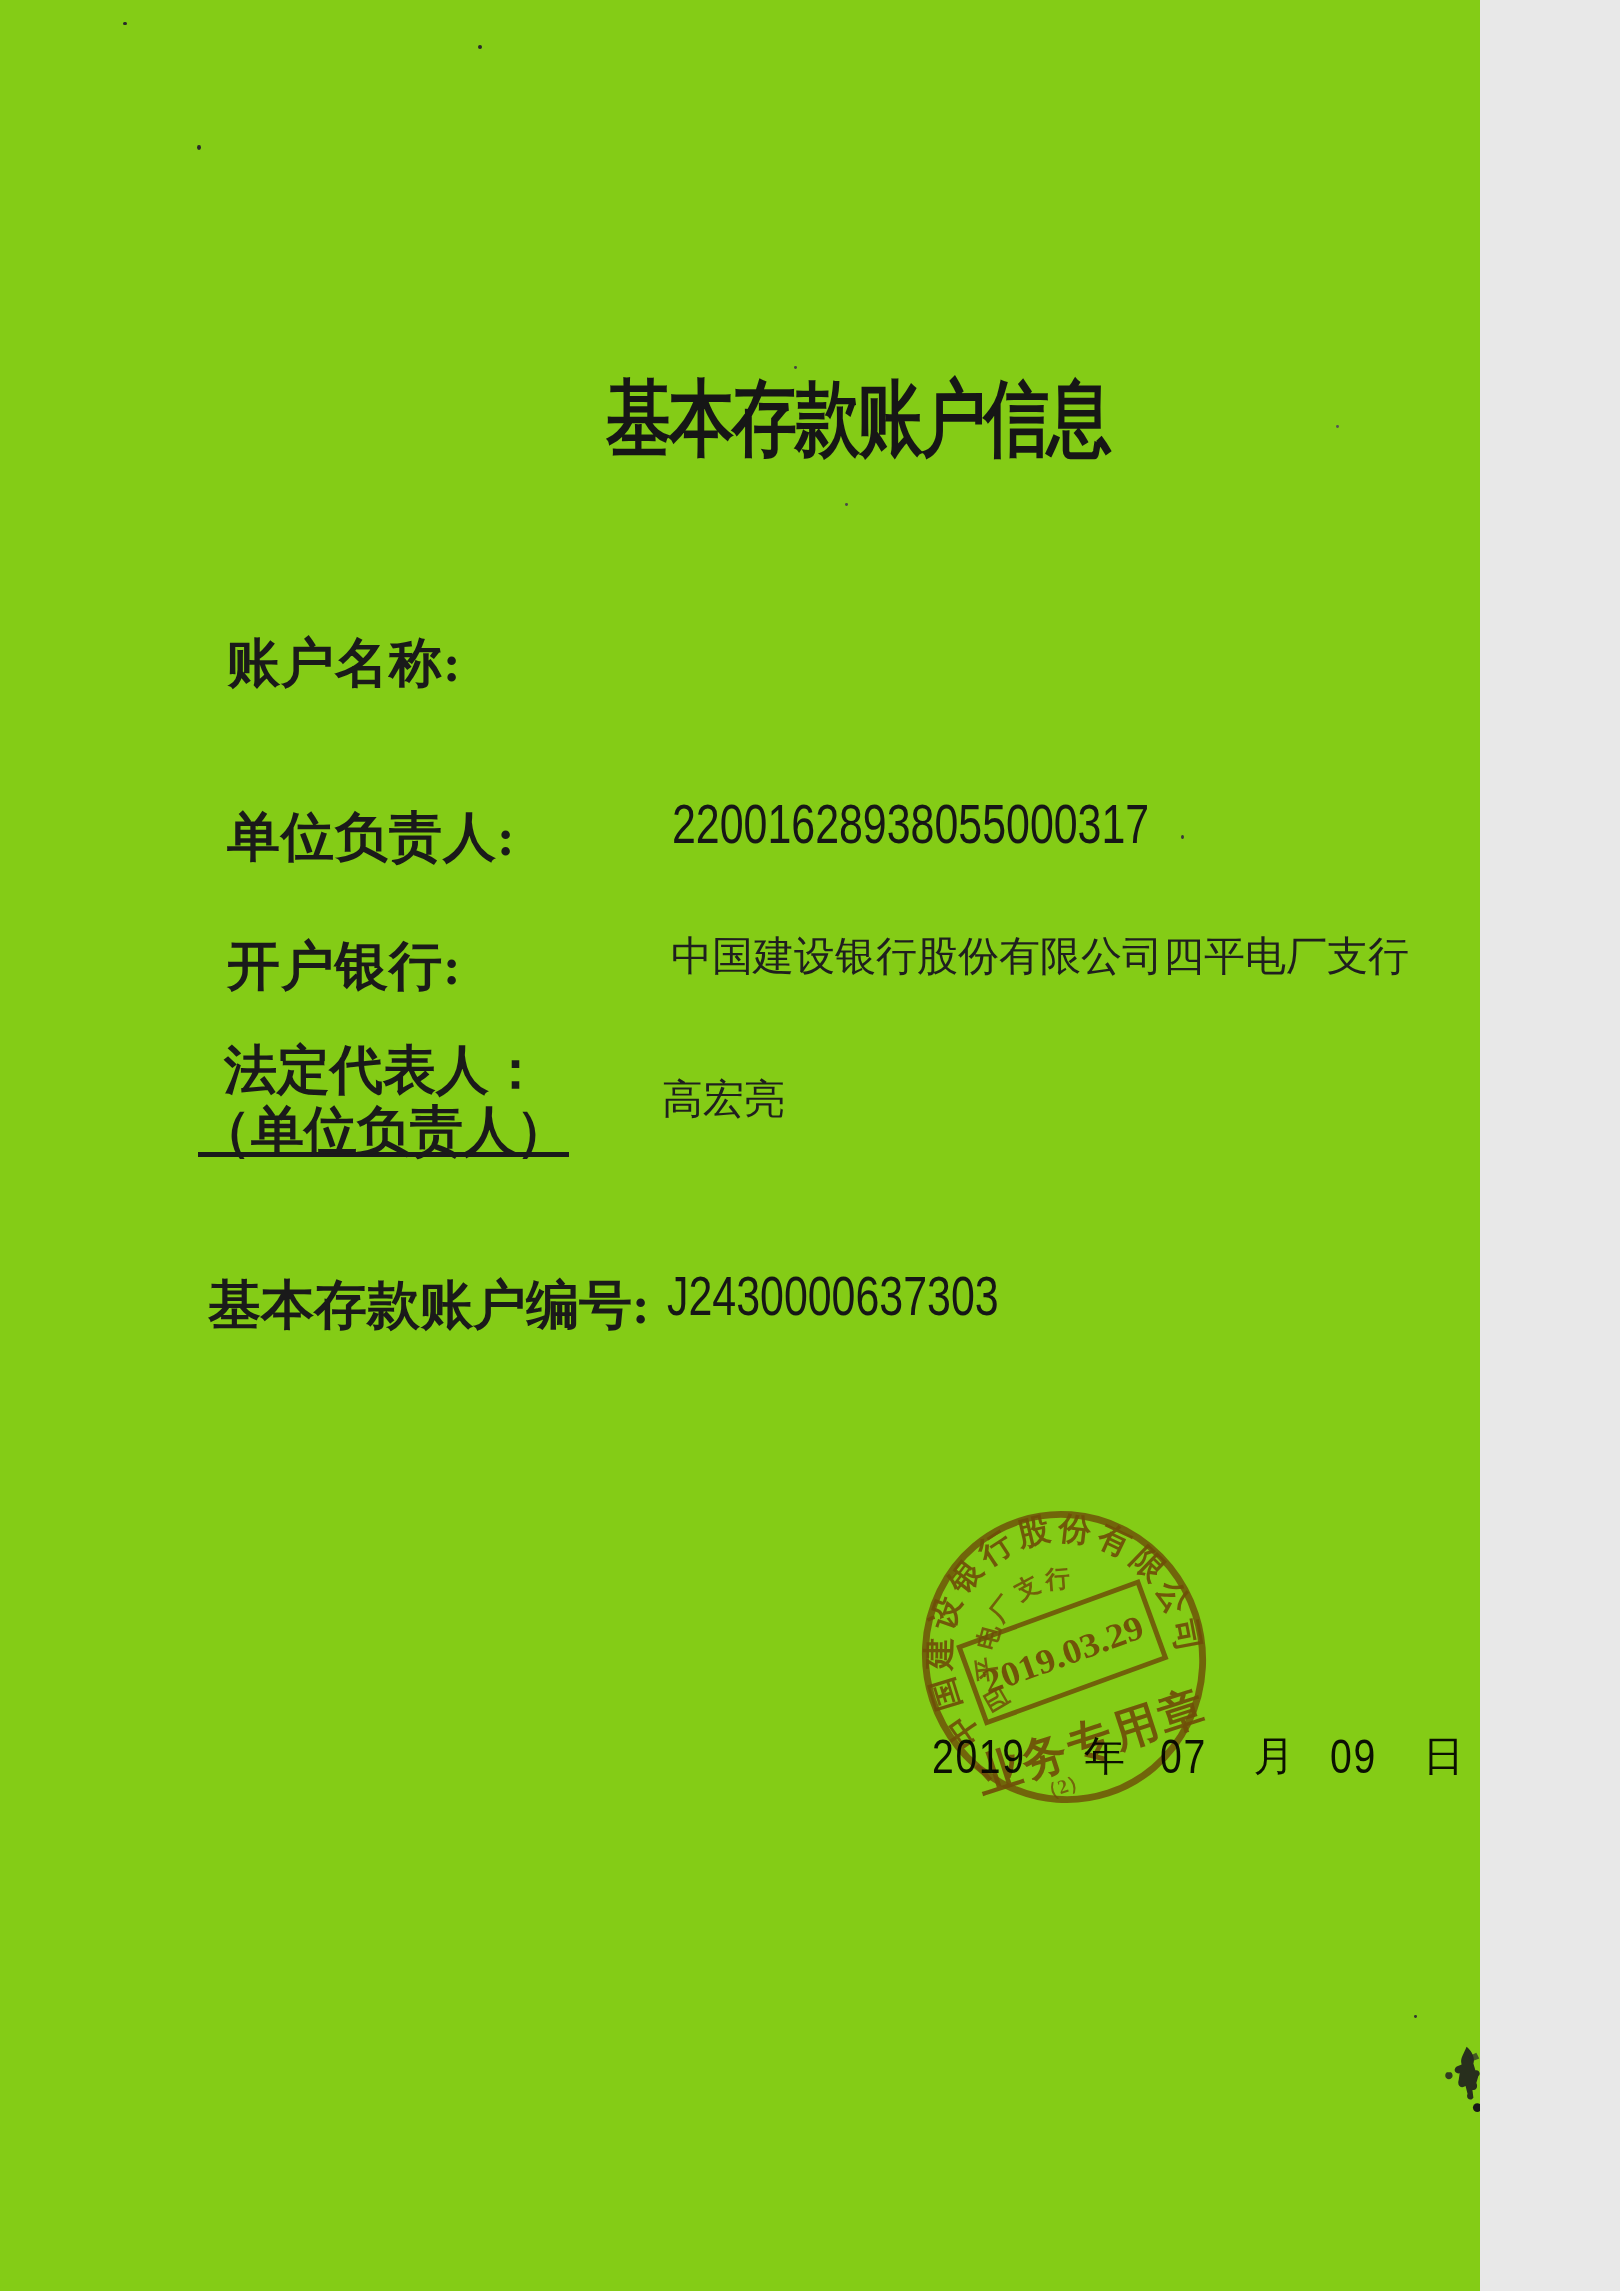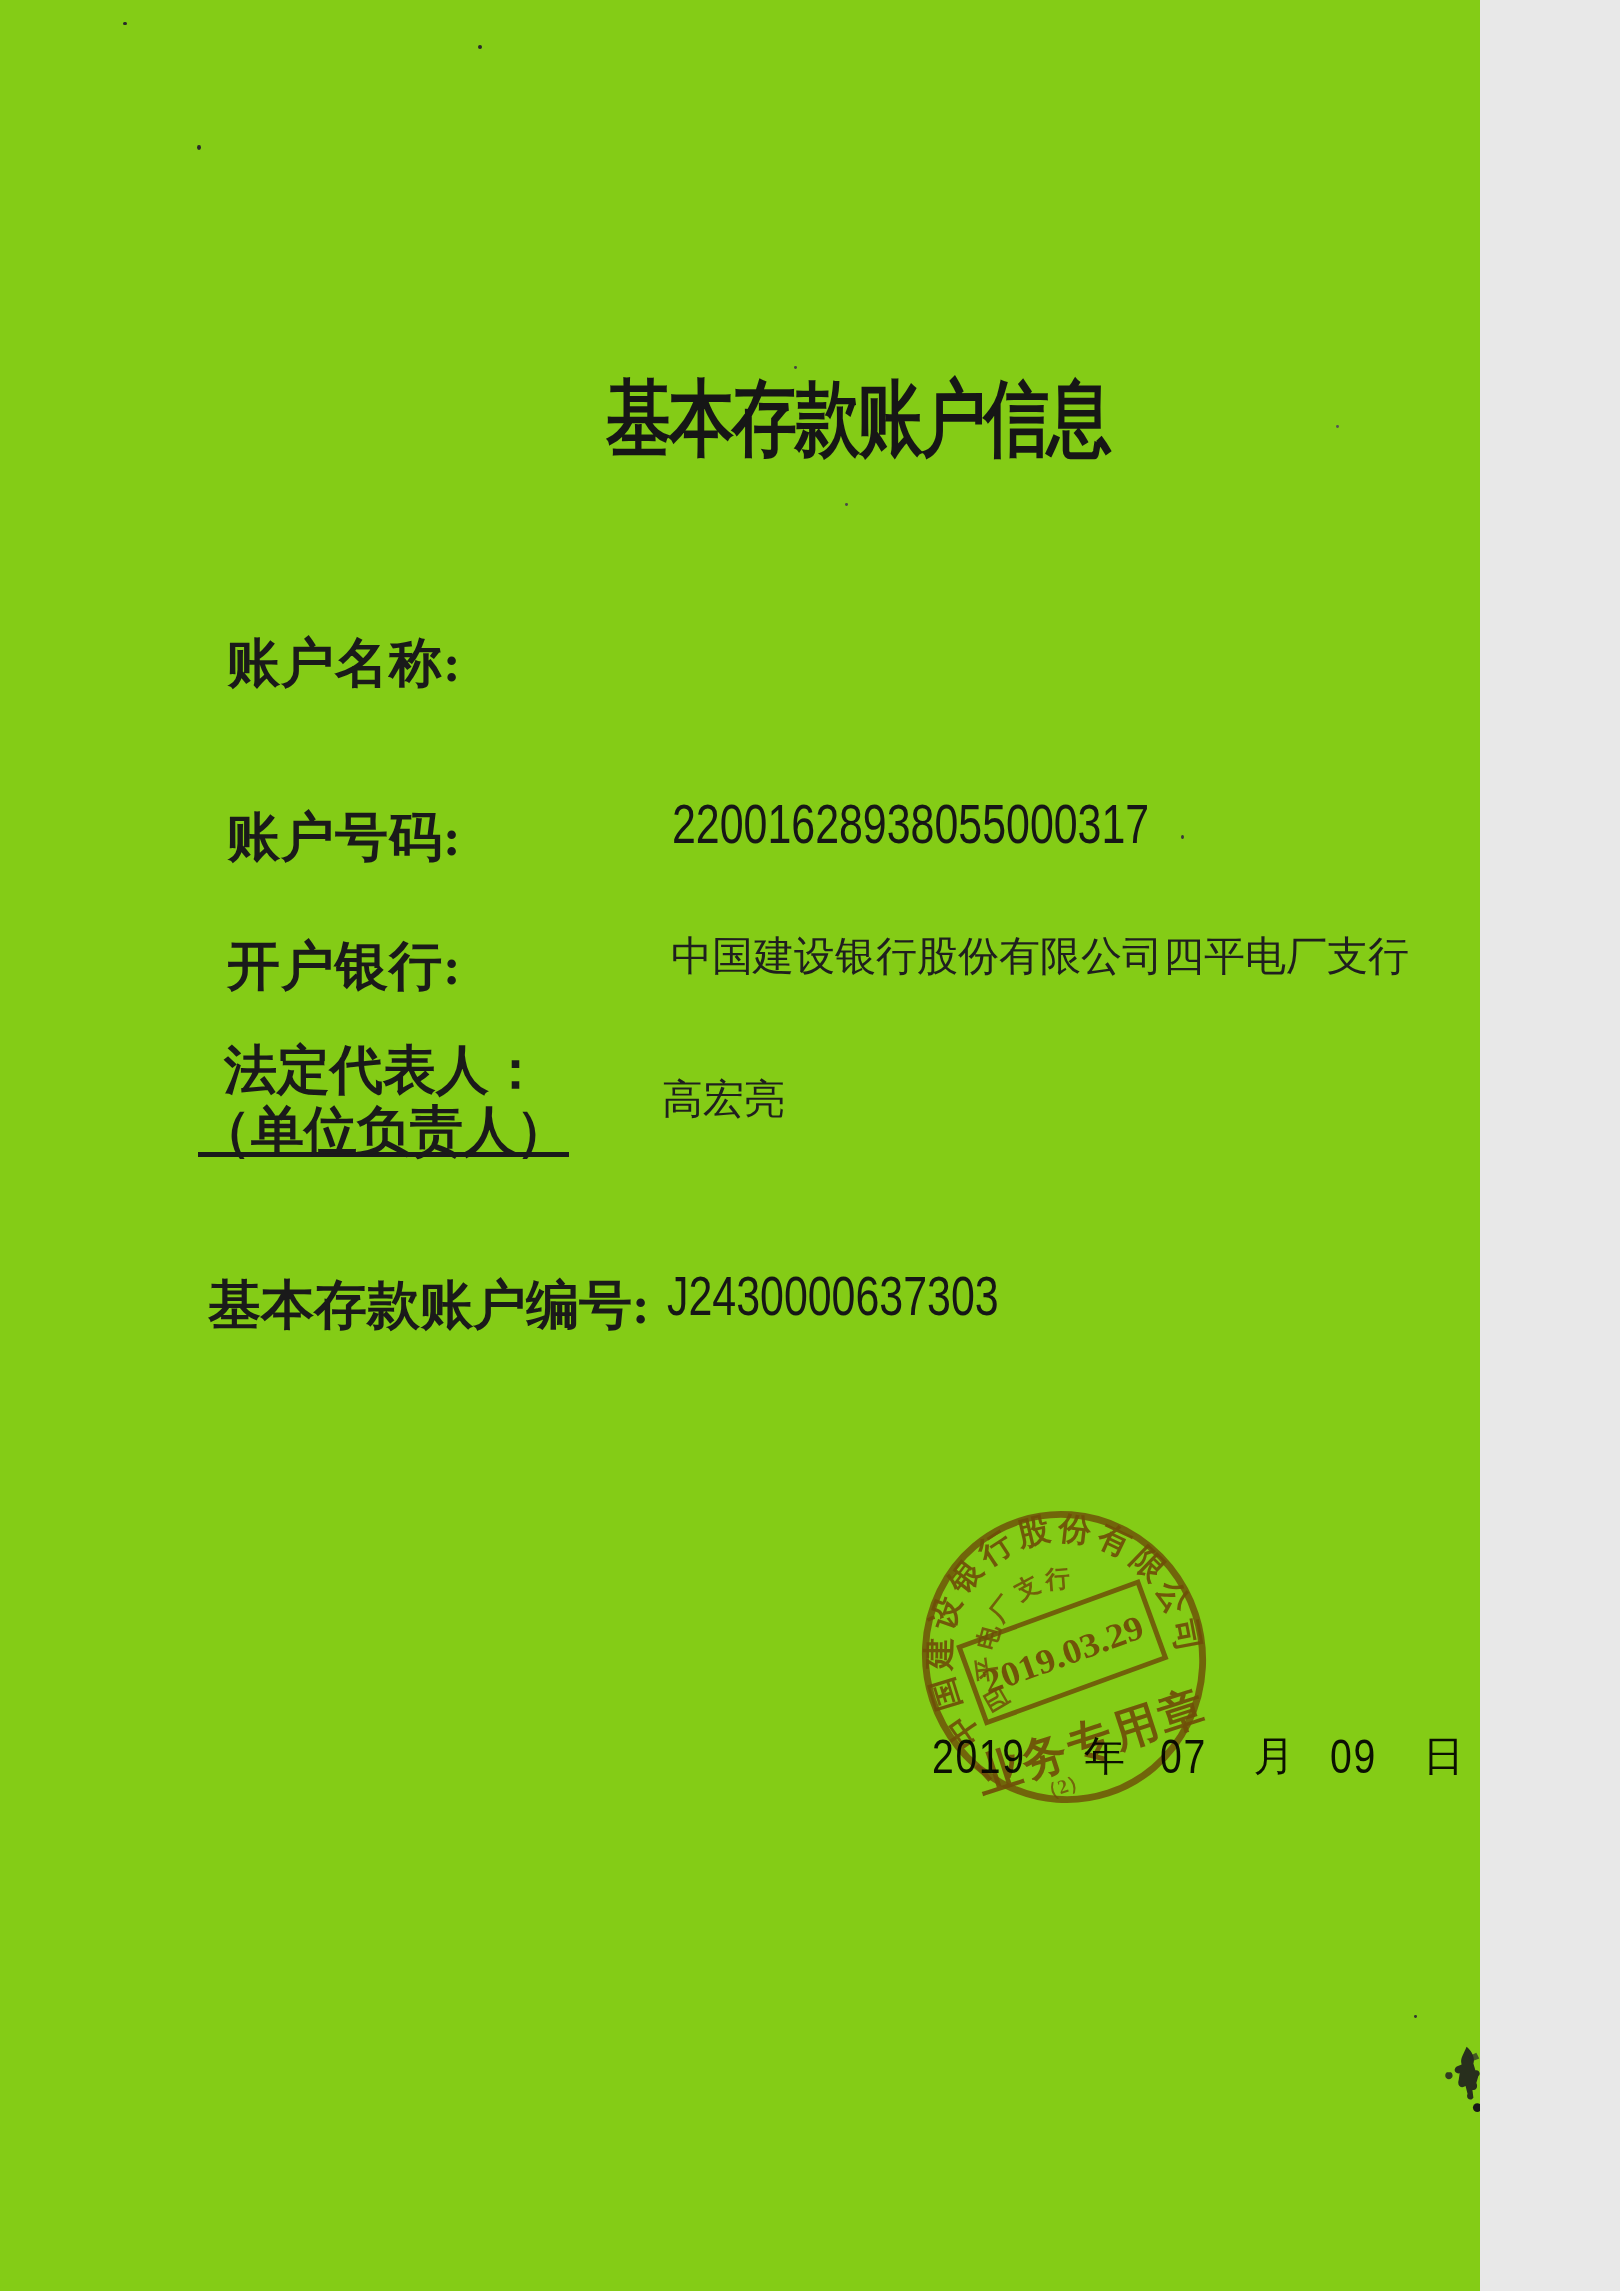"账户号码:" div.row-label { text: 账户号码 -> 单位负责人 }
